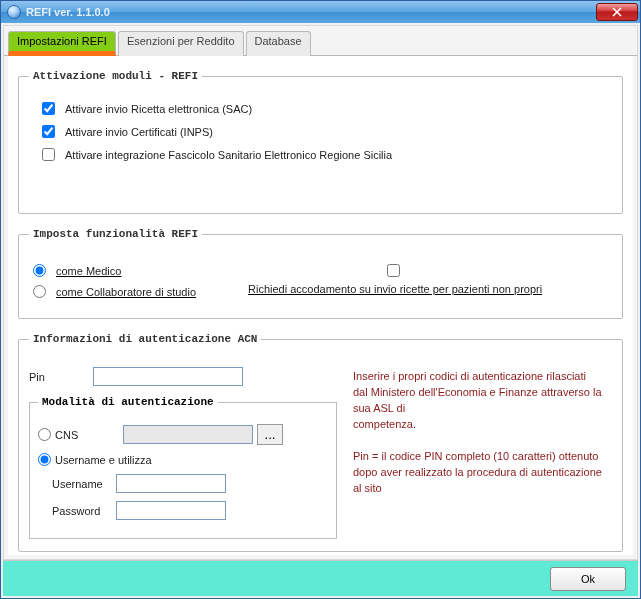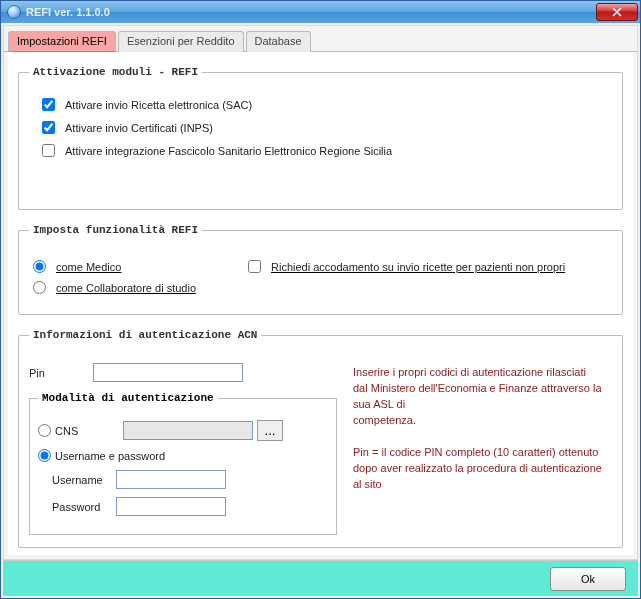"Impostazioni REFI" .tab.active { background: #fca5a5 -> #84cc16; border-bottom: 1px solid #f97316 -> 5px solid #f97316 }
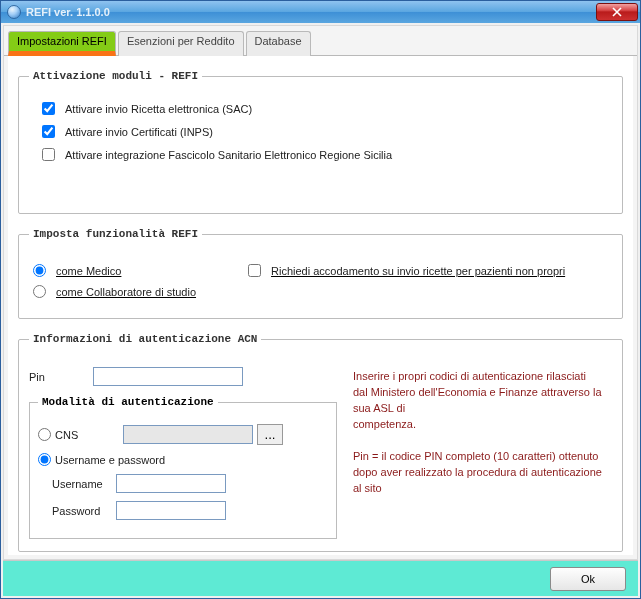"Richiedi accodamento su invio ricette" .func-right .row { flex-direction: none -> column }
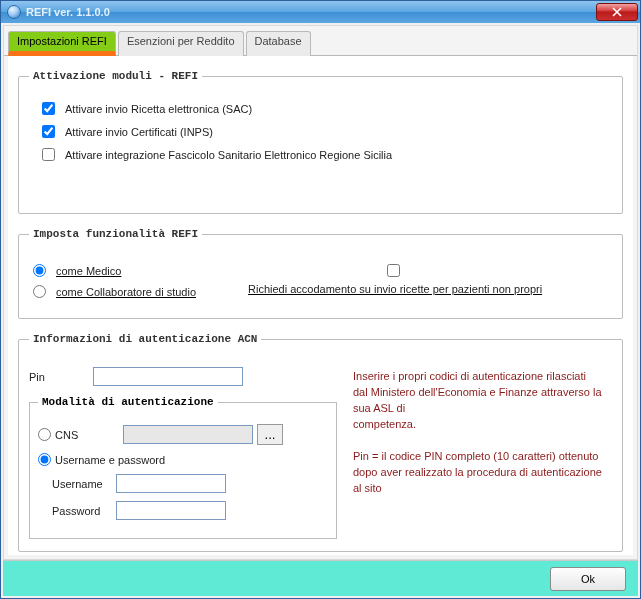"Username e password" span.radiolabel { text: password -> utilizza }
